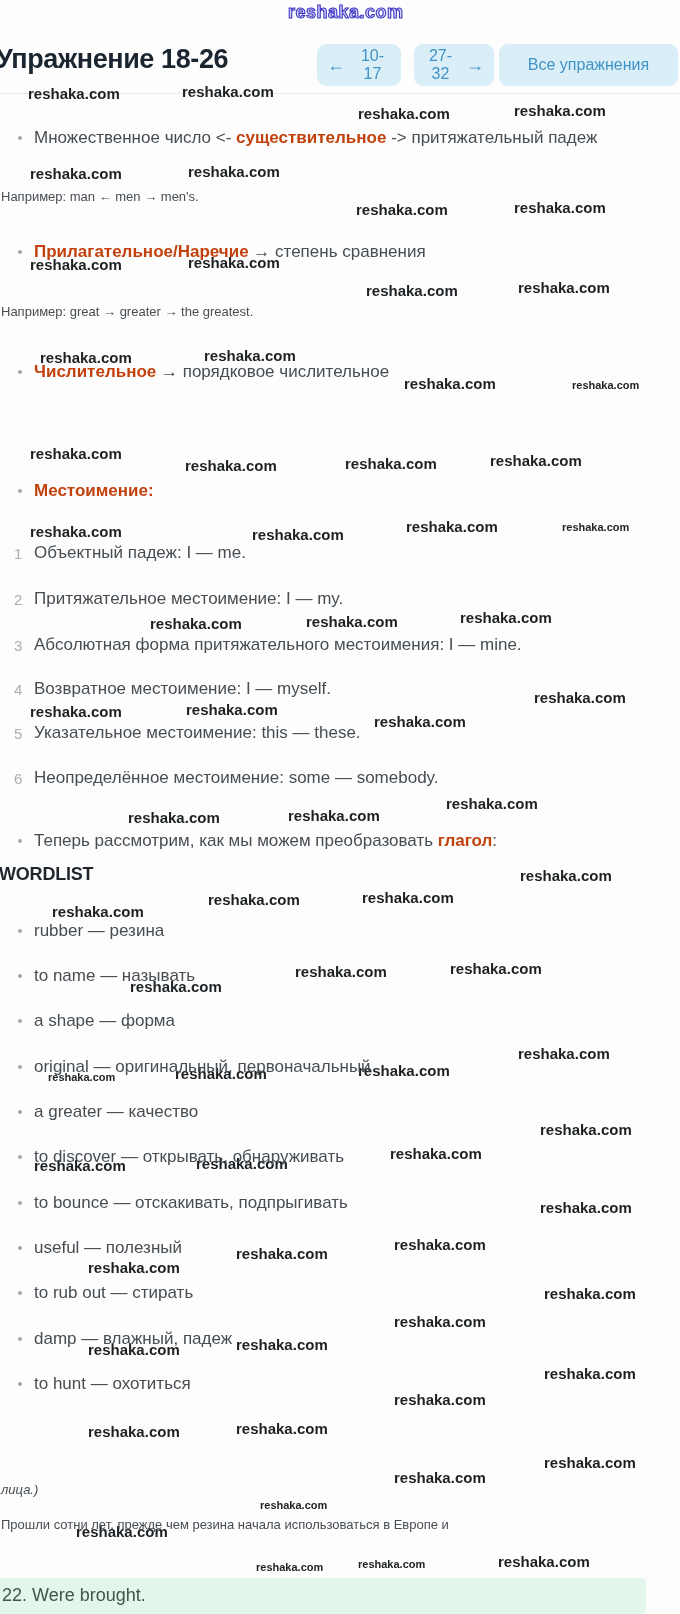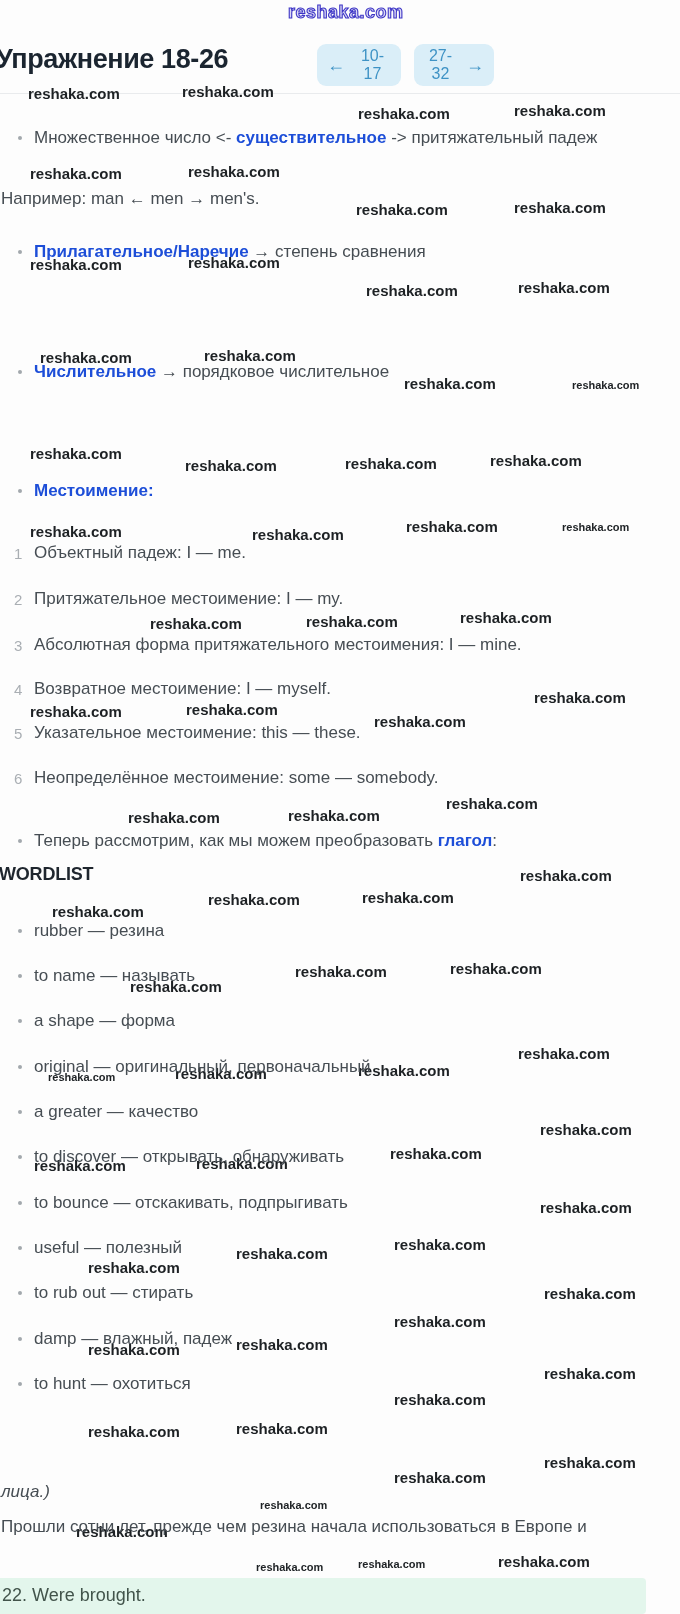"Все упражнения" button.btn { html: none -> <button> <span>Все упражнения</span> </button> }
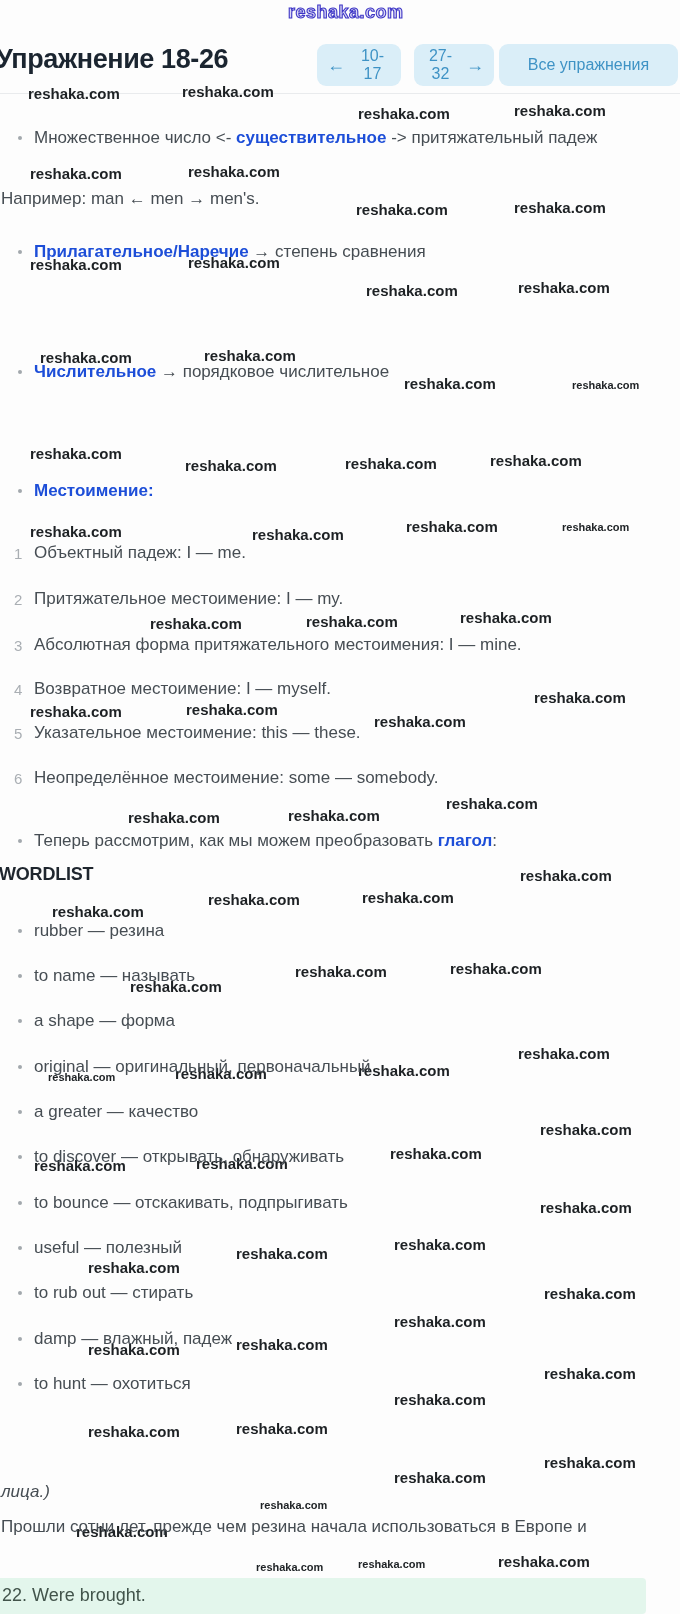"существительное" .b { color: #1d4ed8 -> #c2410c }
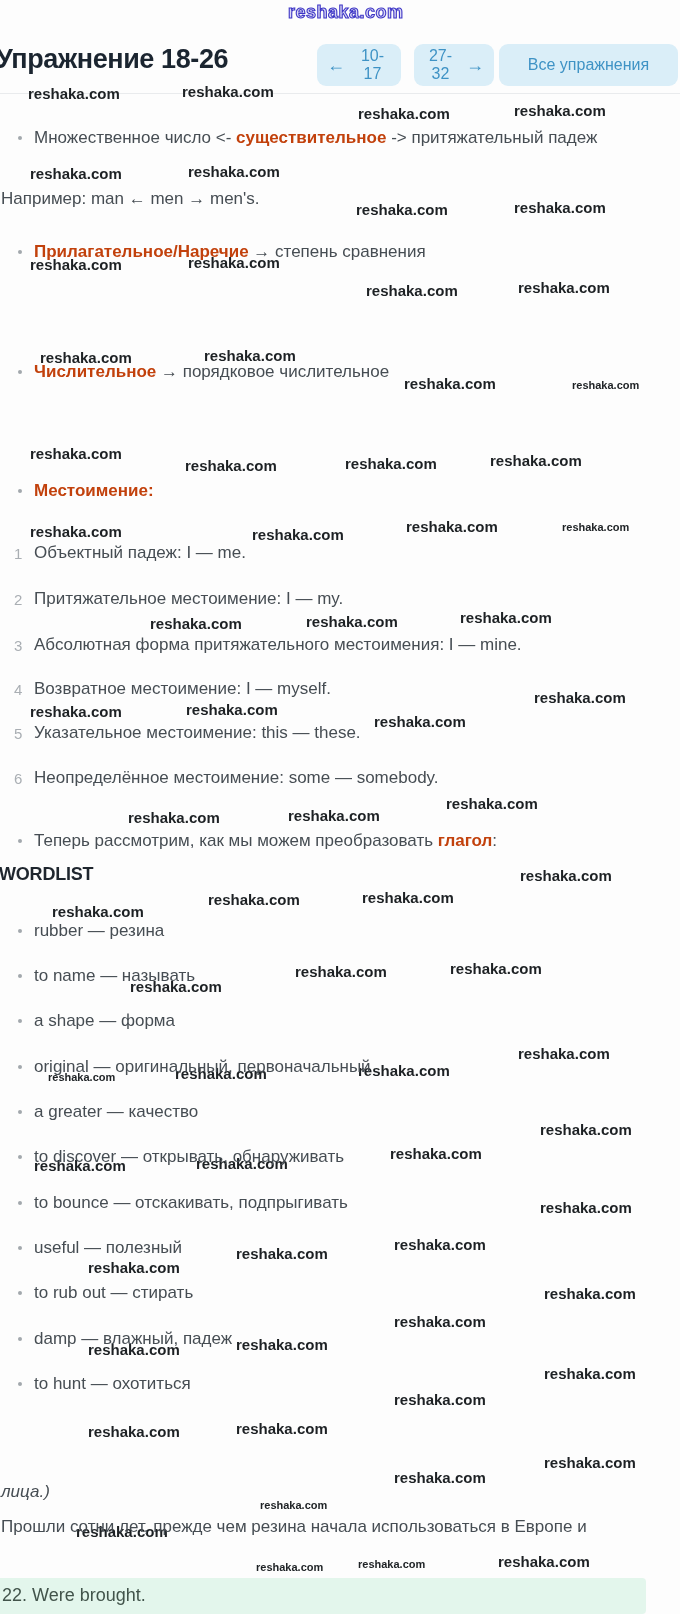"Например: man ← men →" .para { font-size: 17px -> 13px }
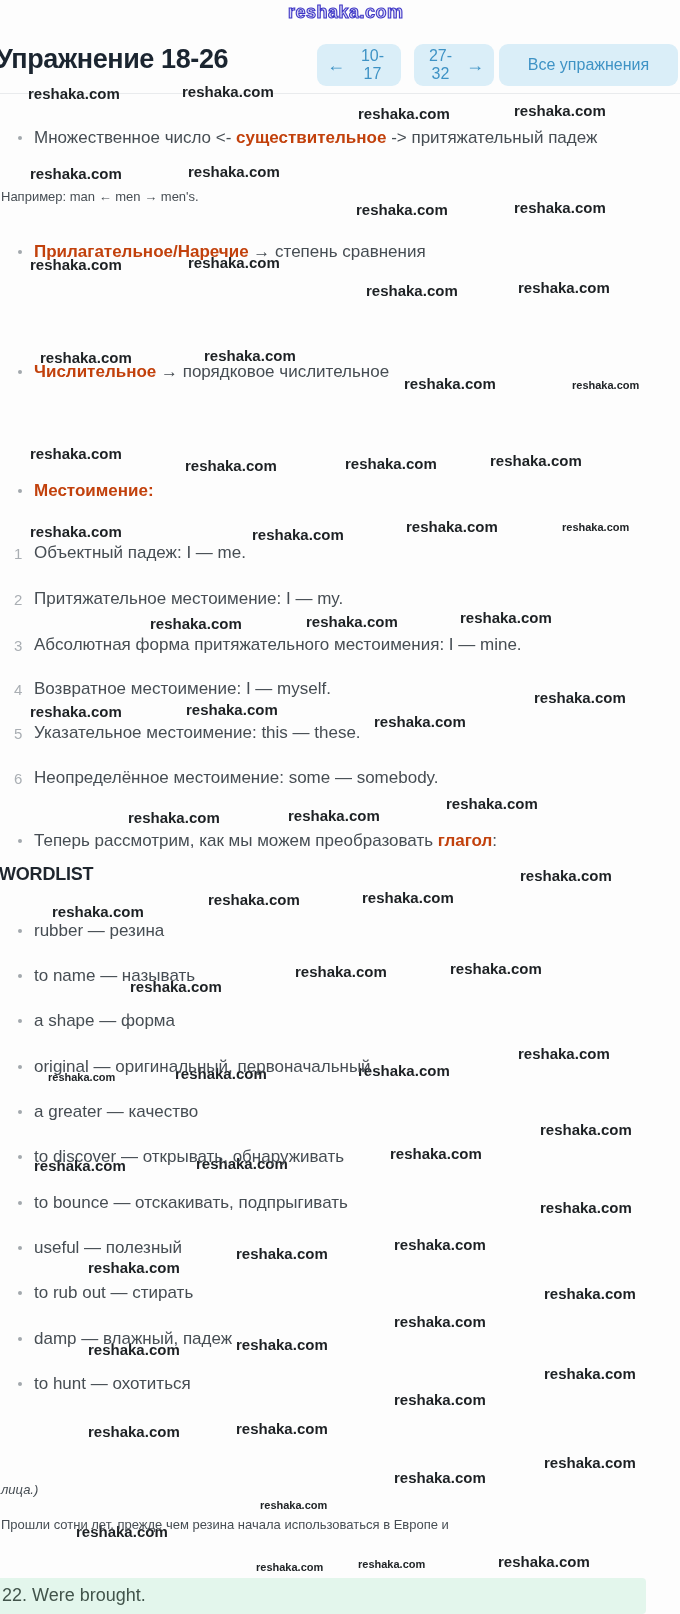"Например: great → greater →" div.para { html: none -> <div>Например: great → greater → the greatest.</div> }
